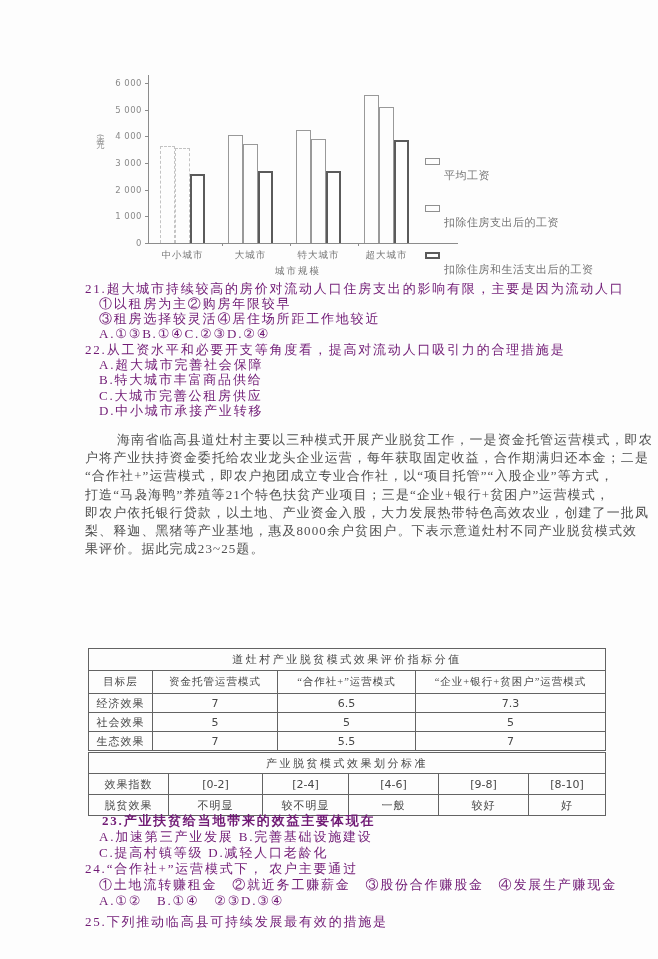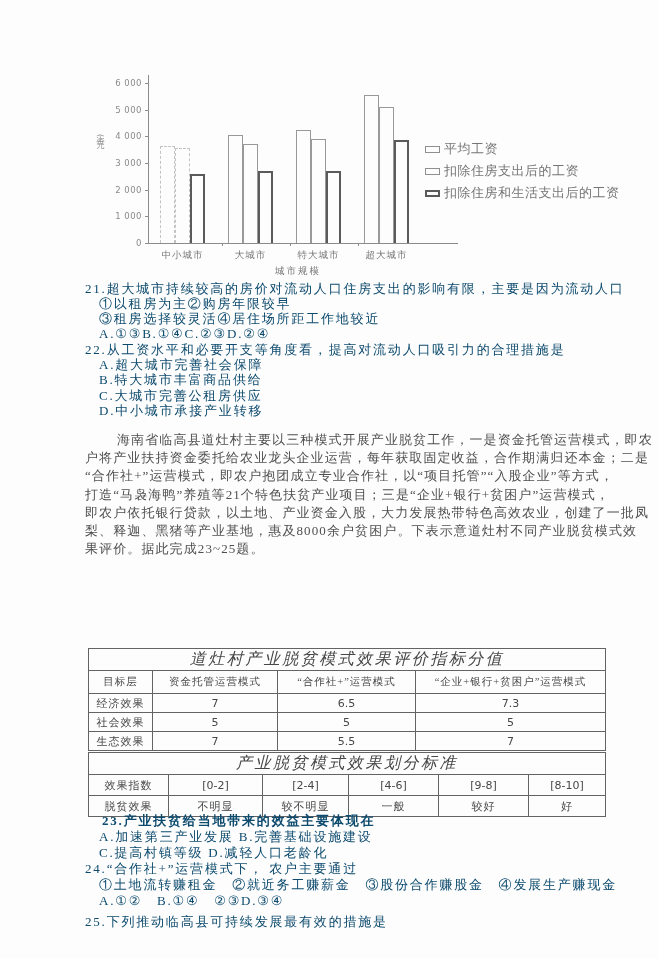"平均工资" .llb { font-size: 13px -> 11px; margin-top: none -> 28px }
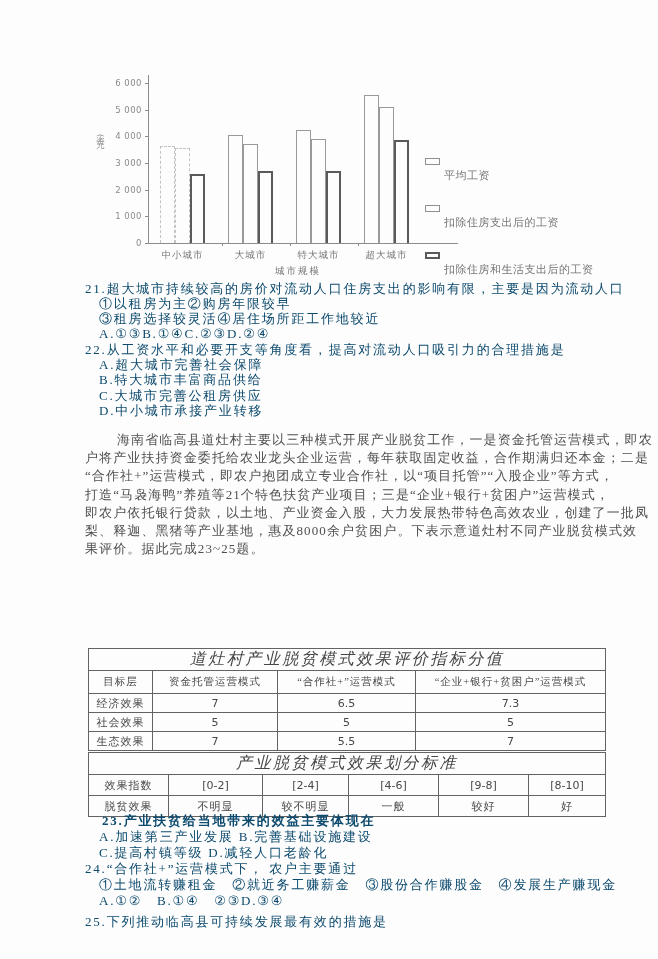"21.超大城市持续较高的房价对流动人口住房支出的影响有限，主要是因为流动人口" .tline { color: #0c4a6e -> #701a75 }
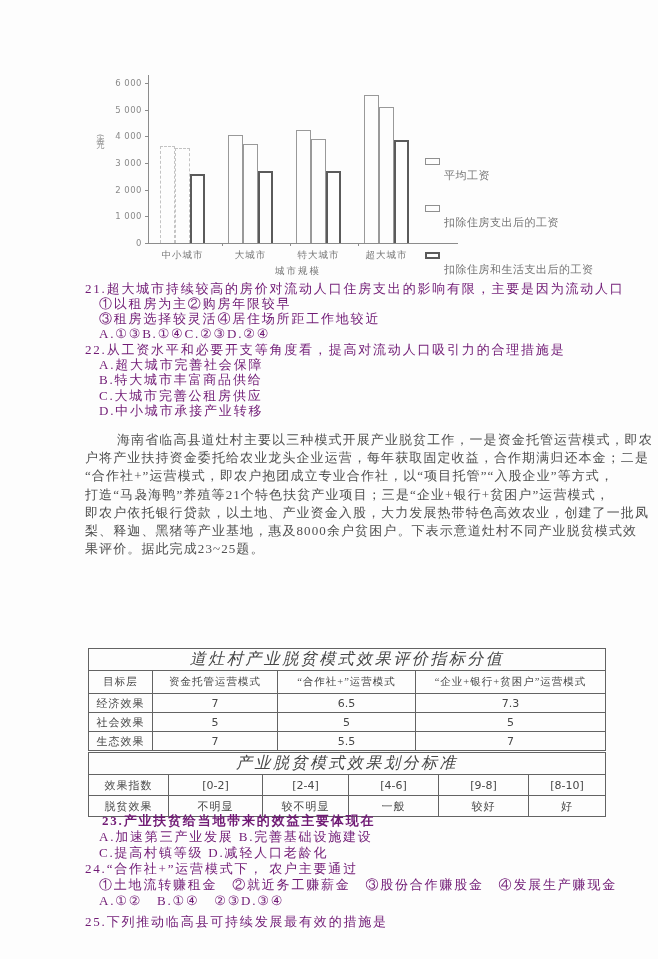"道灶村产业脱贫模式效果评价指标分值" .ttl { font-size: 16px -> 11px; font-style: italic -> none }
